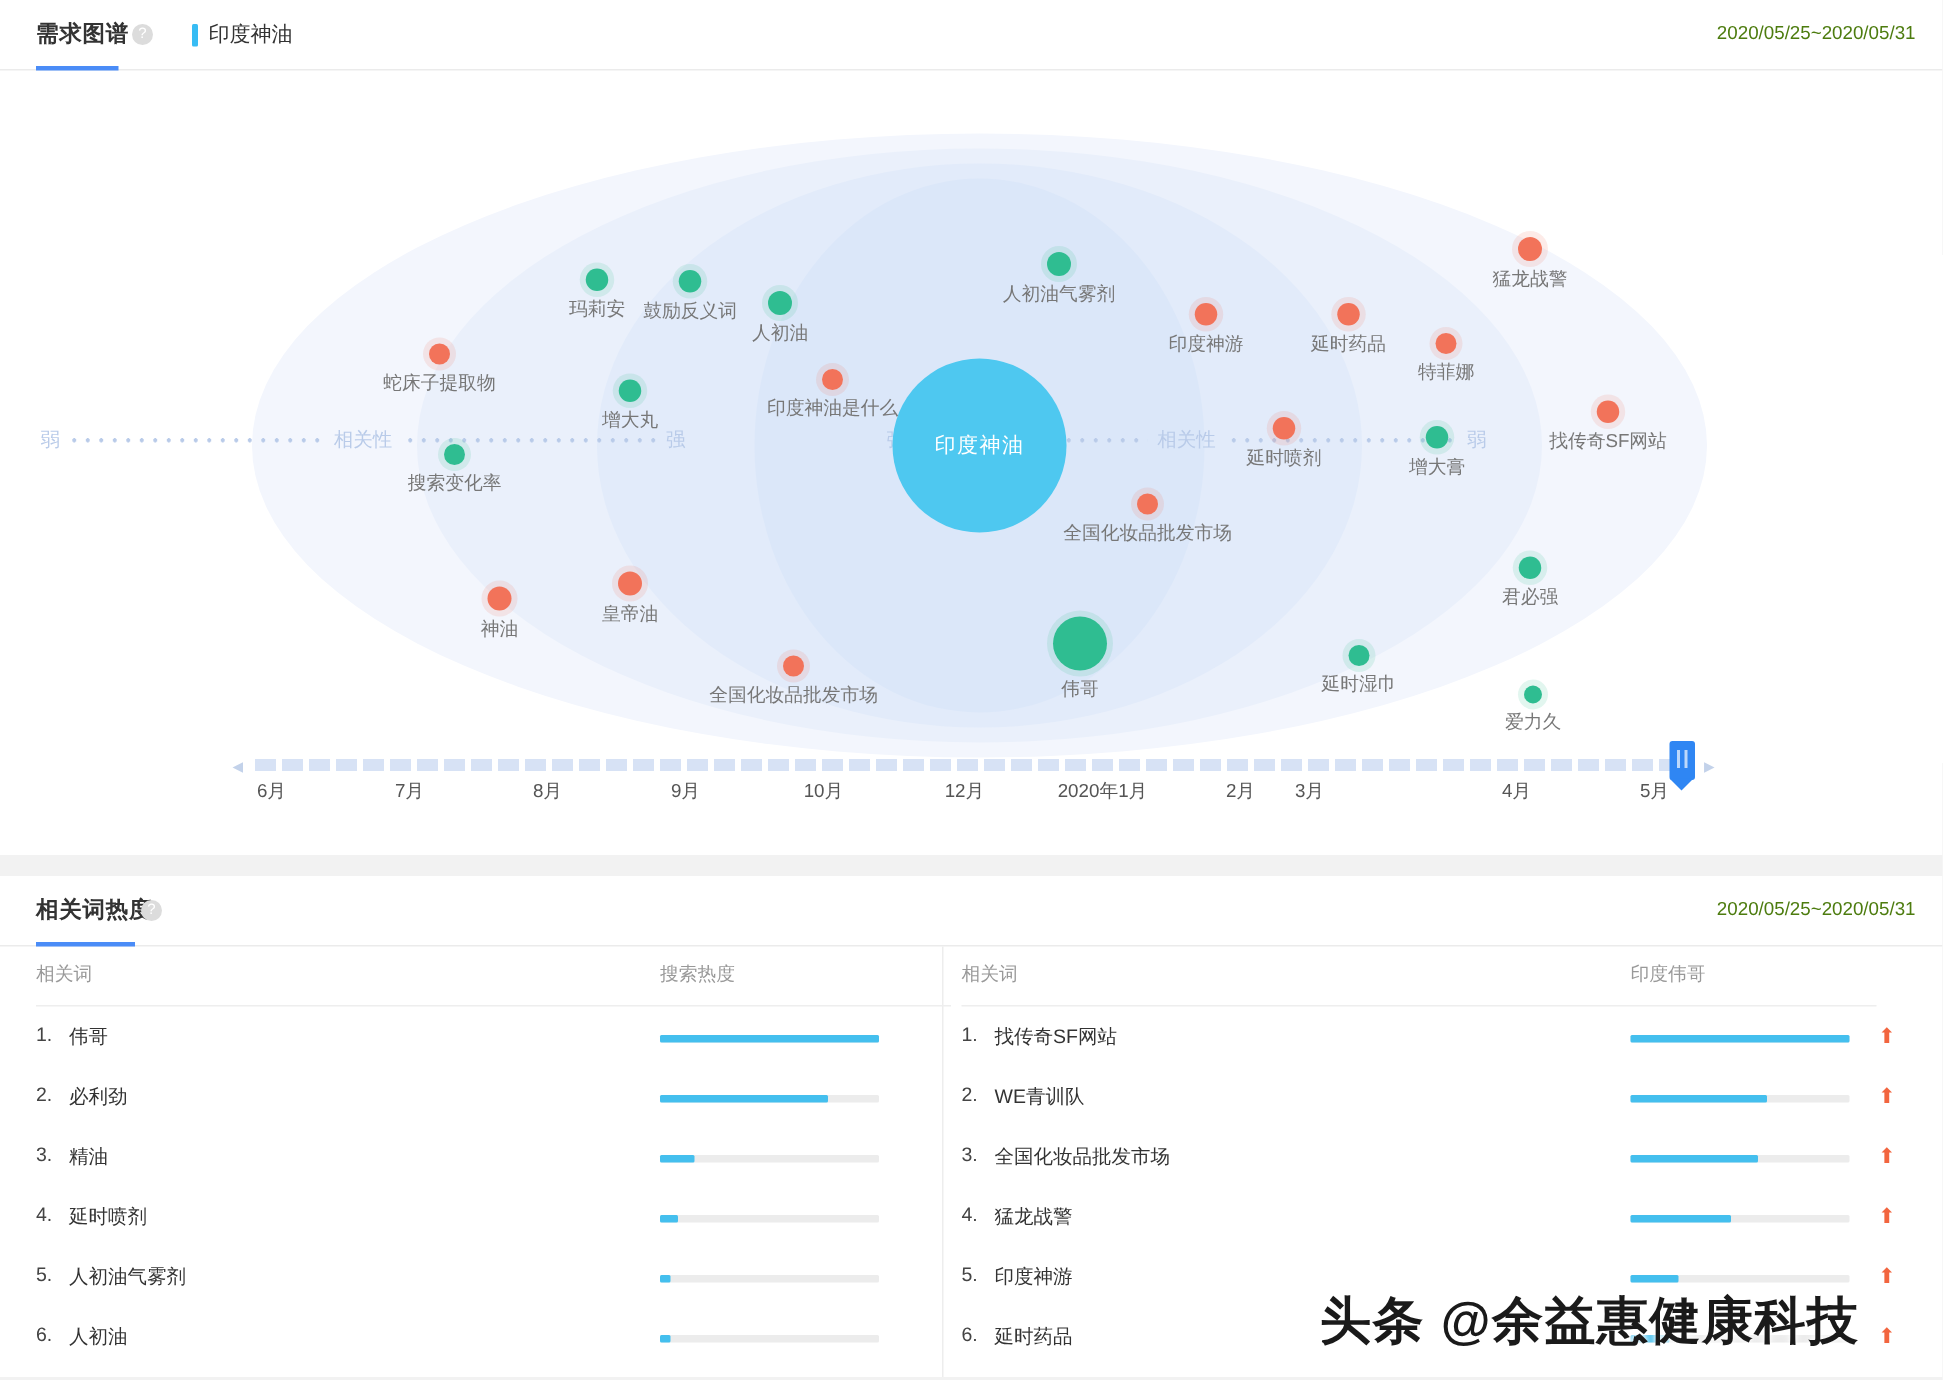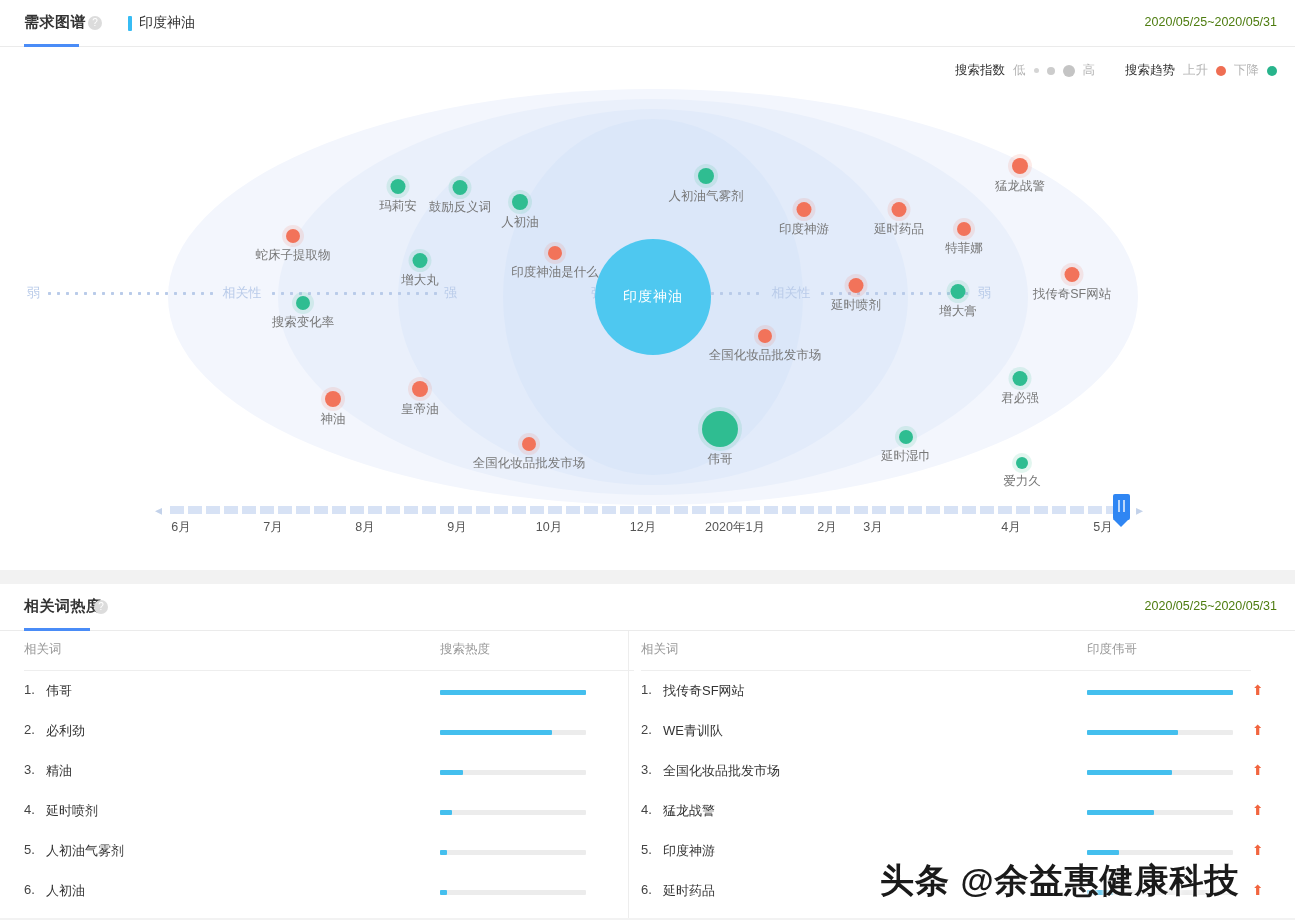"搜索指数" div.legend { html: <div> <span>搜索指数</span> <span>低</span> <span></span> <span></span> <span></span> <span>高</span> <span></span> <span>搜索趋势</span> <span>上升</span> <span></span> <span>下降</span> <span></span> </div> -> none }
